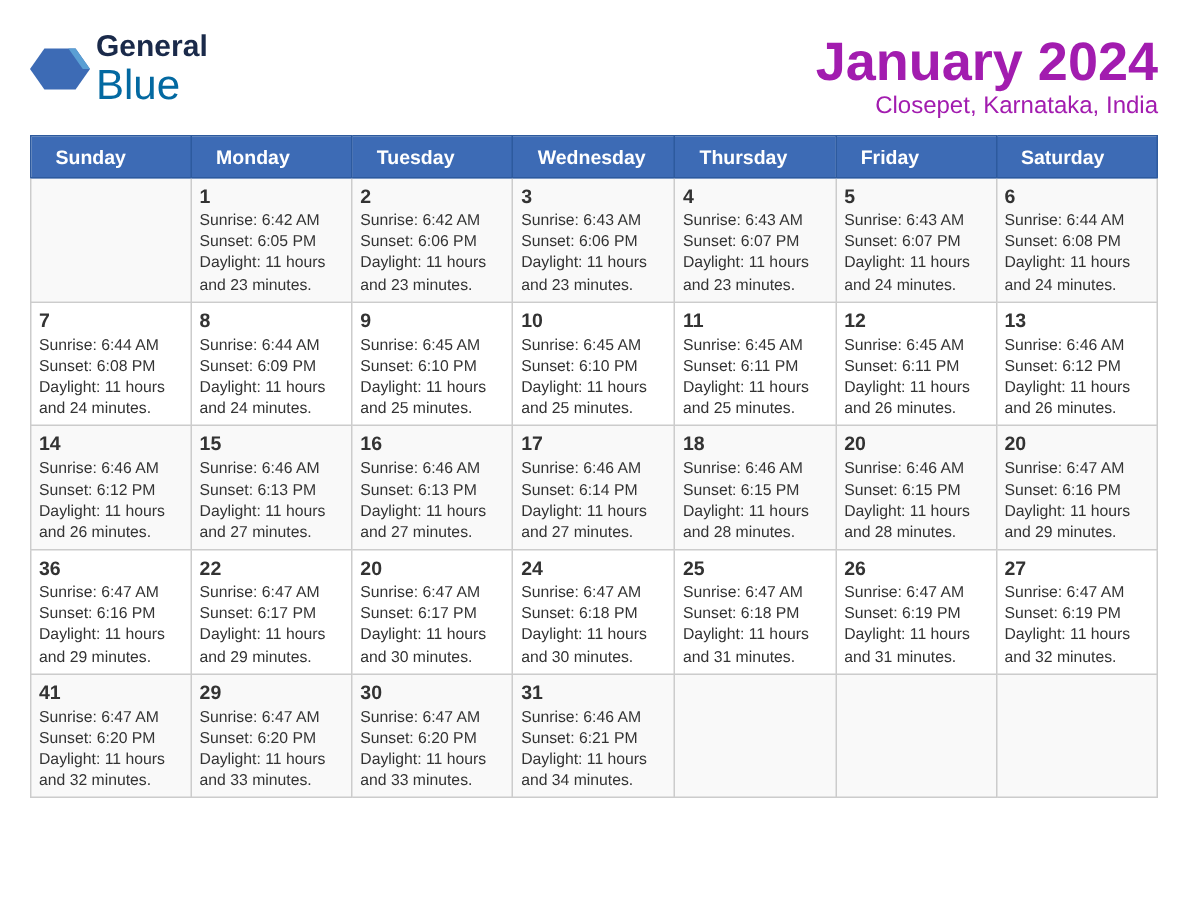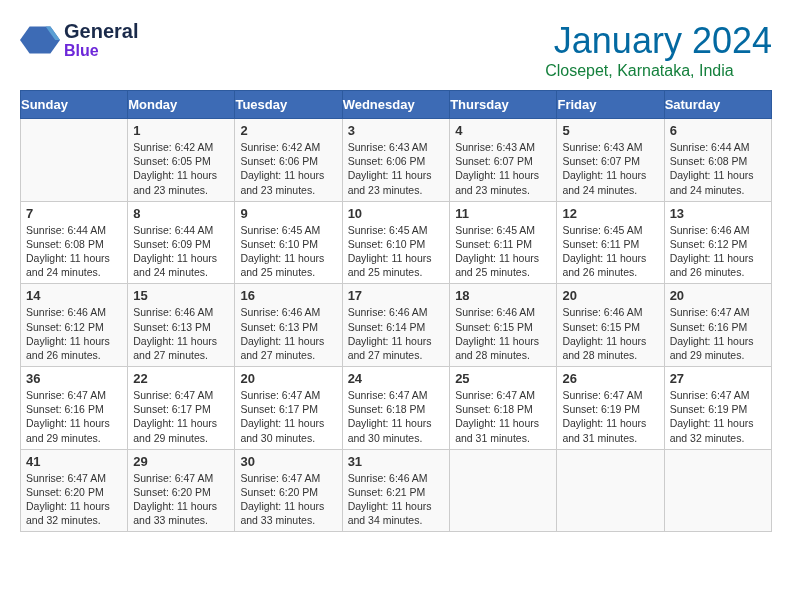"Blue" div { color: #6d28d9 -> #0369a1; font-size: 16px -> 28px; font-weight: bold -> normal }
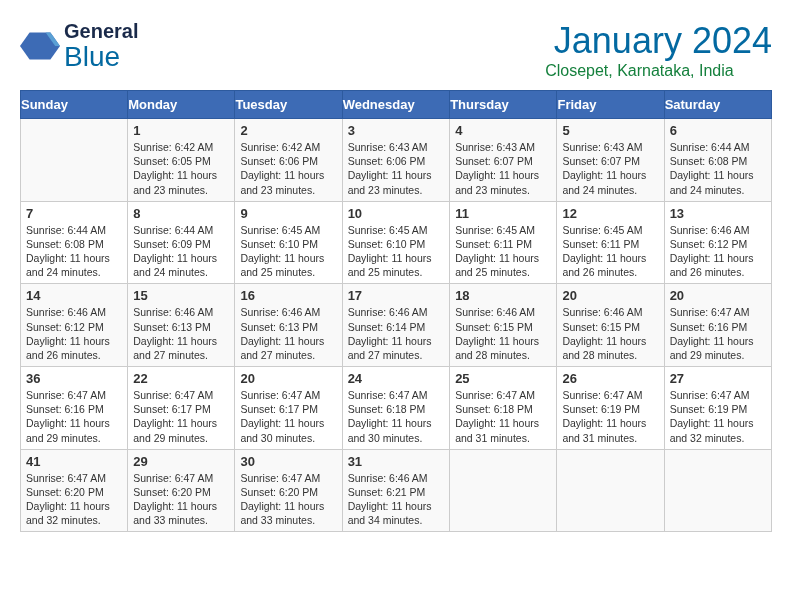"January 2024" .month-title { color: #0369a1 -> #a21caf; font-weight: normal -> bold }
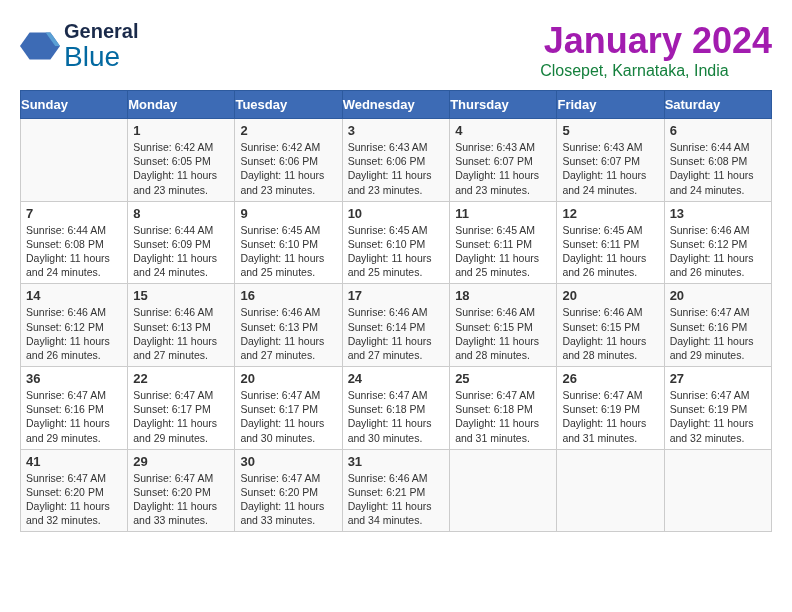"Closepet, Karnataka, India" .subtitle { color: #15803d -> #a21caf; text-align: center -> none }
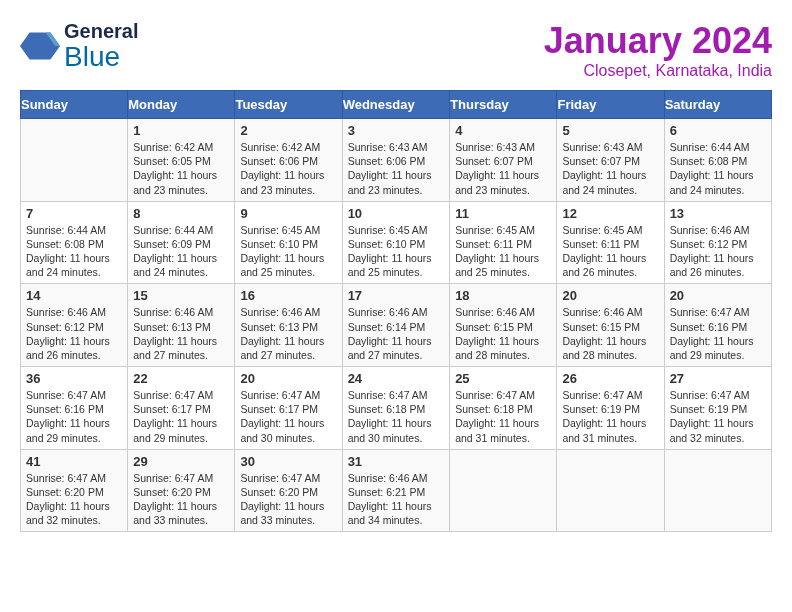"Sunday" thead tr th { padding: 6px 0 -> 6px 16px }
